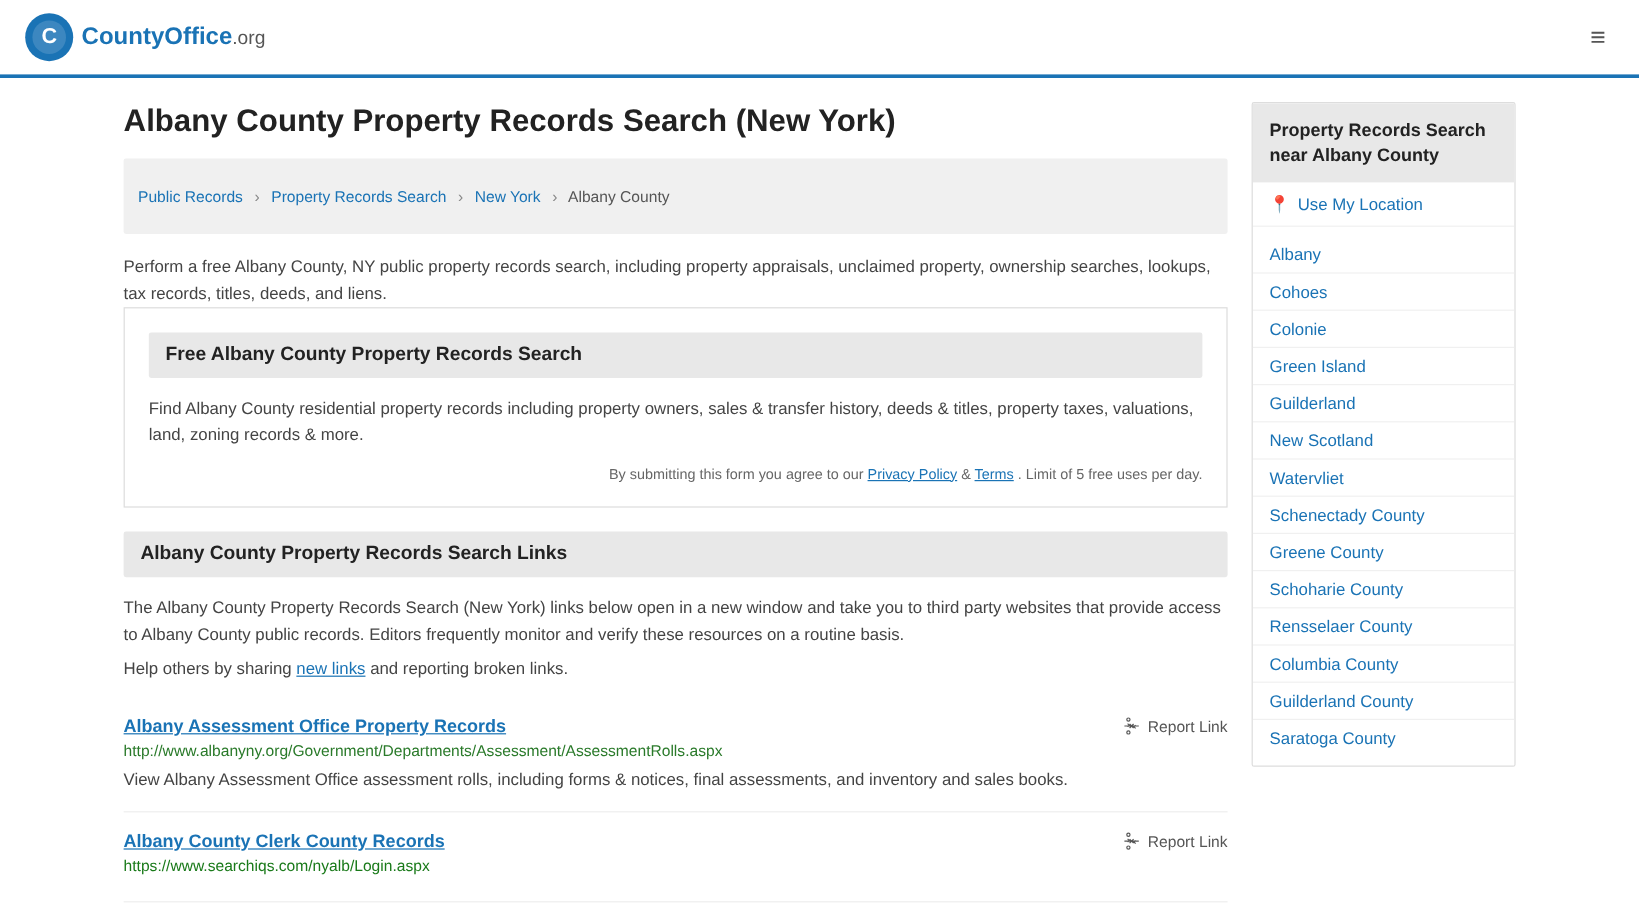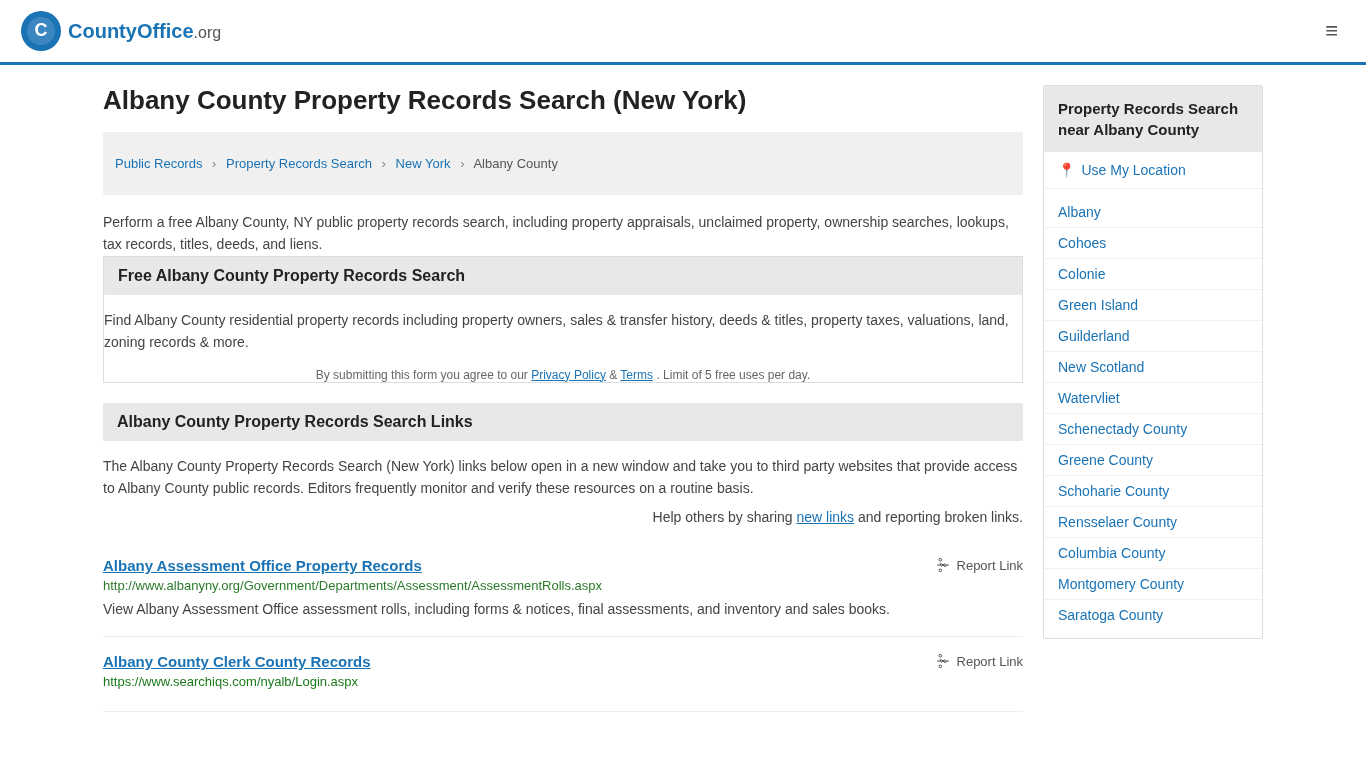"Free Albany County Property Records" .search-area { padding: none -> 20px }
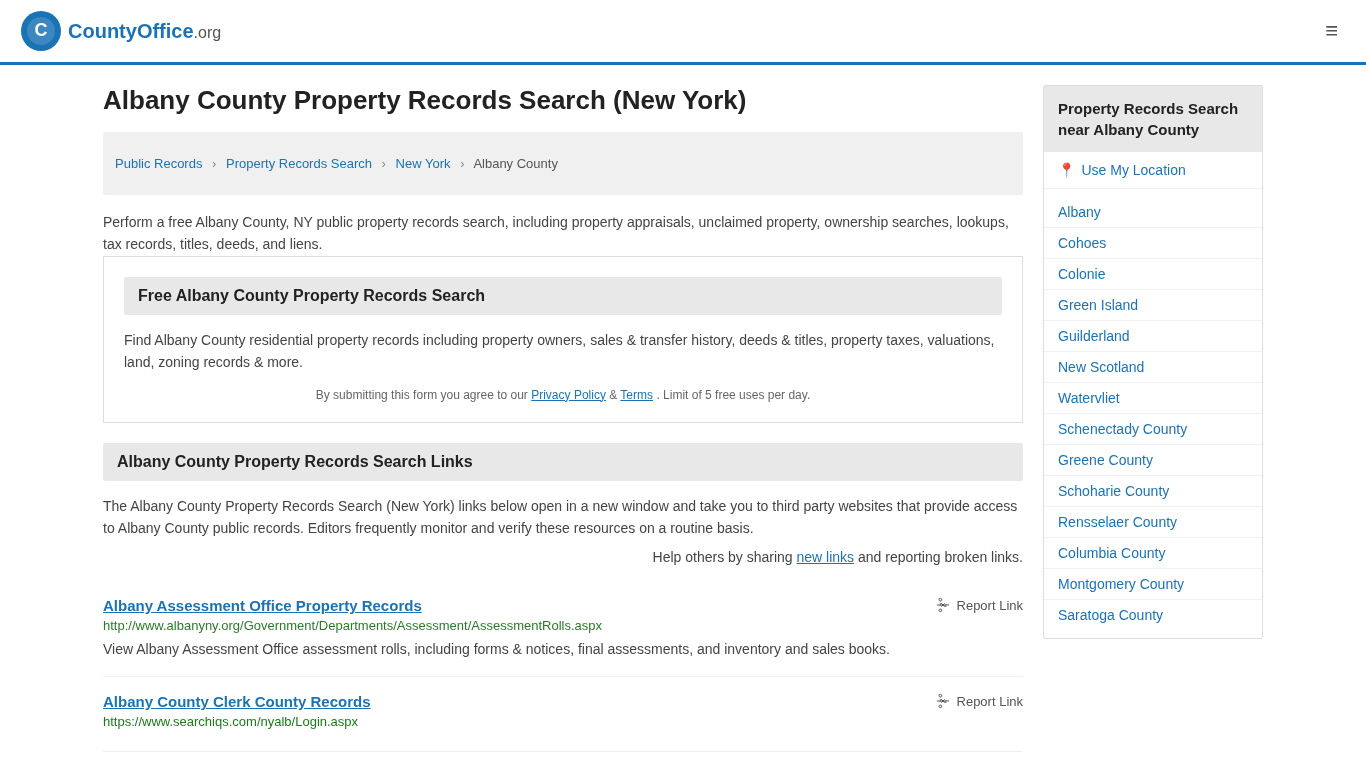"By submitting this form you" .terms-text { text-align: center -> right }
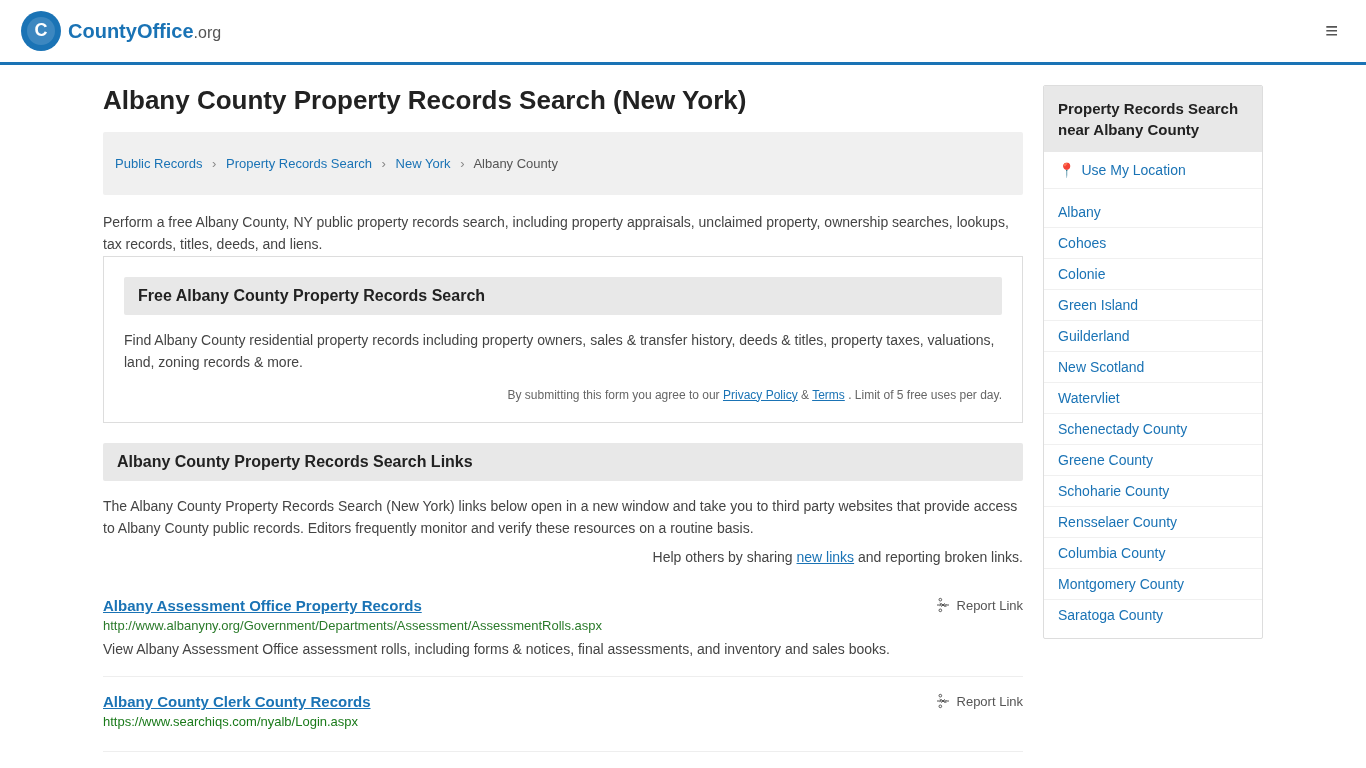"Help others by sharing new" .share-text { text-align: right -> none }
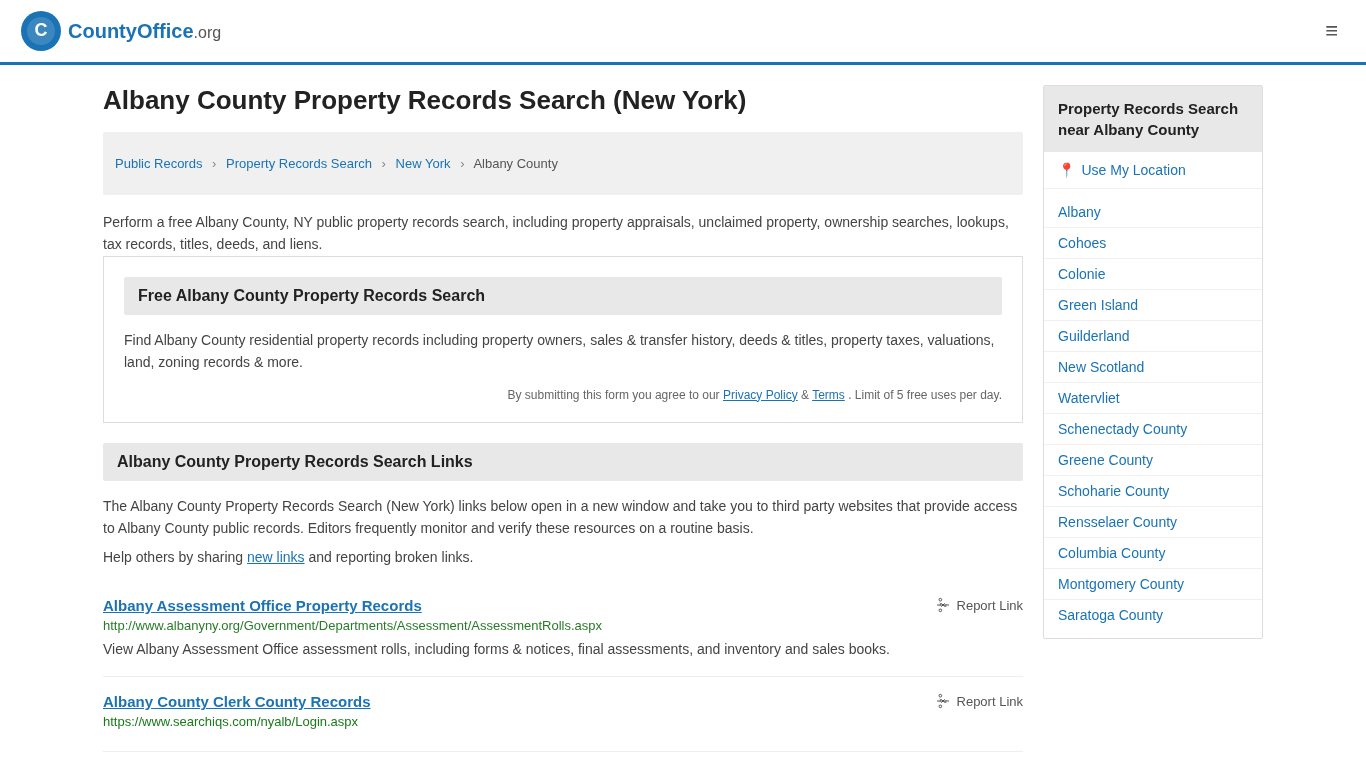"Montgomery County" a { text: Montgomery -> Guilderland }
